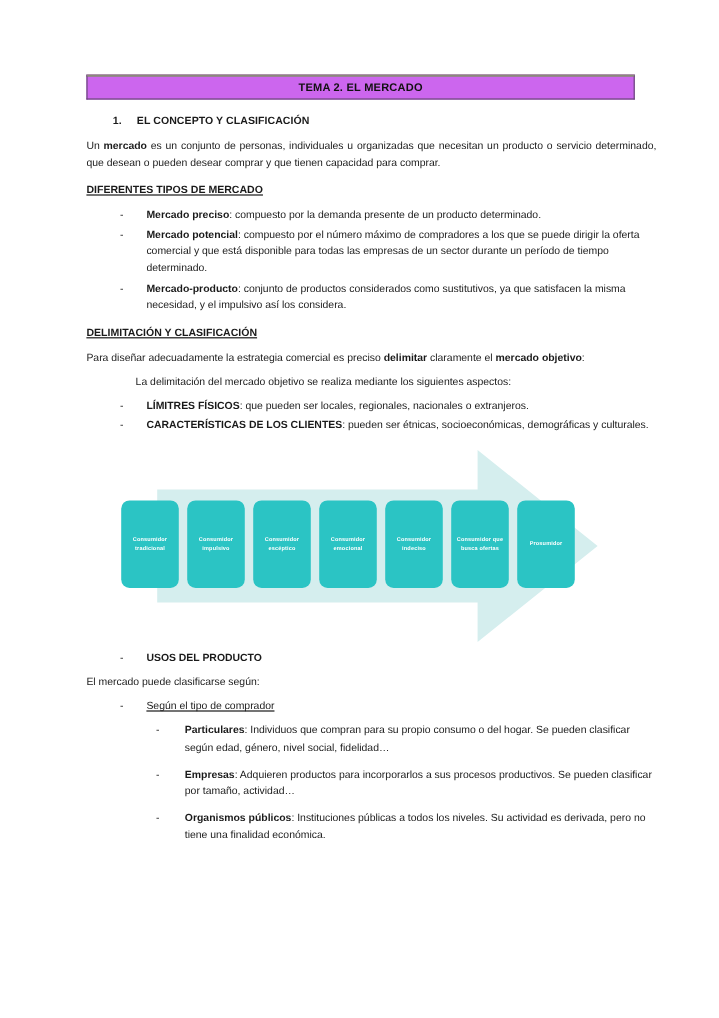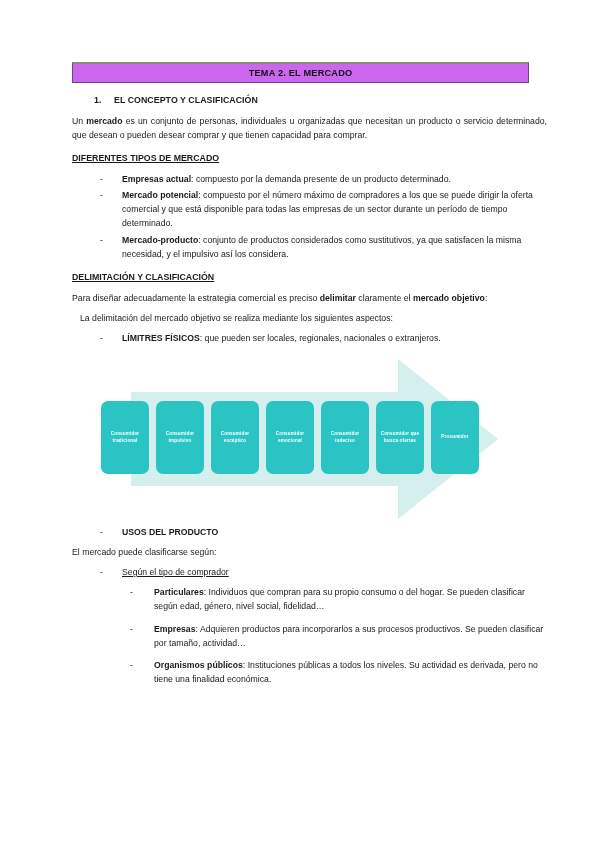"Empresas actual" b { text: Empresas actual -> Mercado preciso }
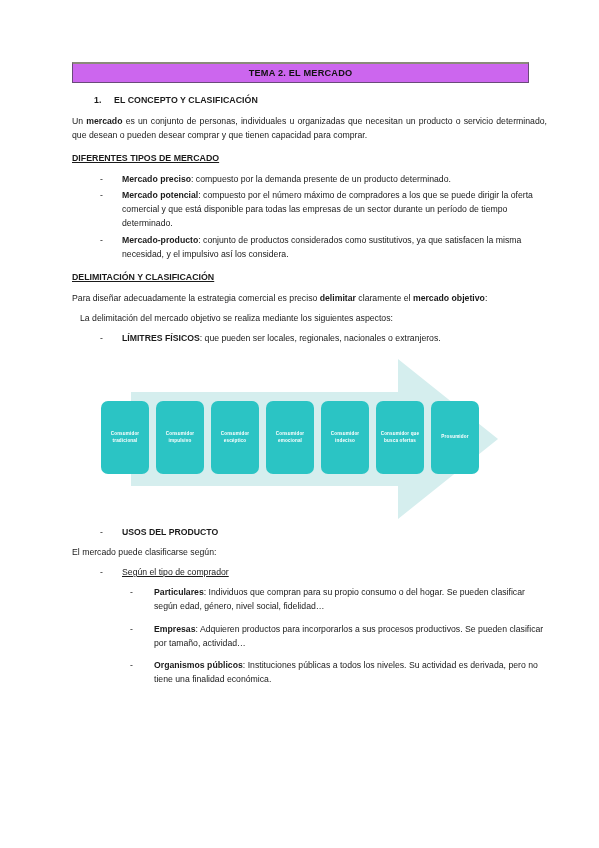"La delimitación del mercado objetivo" p.body.indented { margin-left: 8px -> 41px }
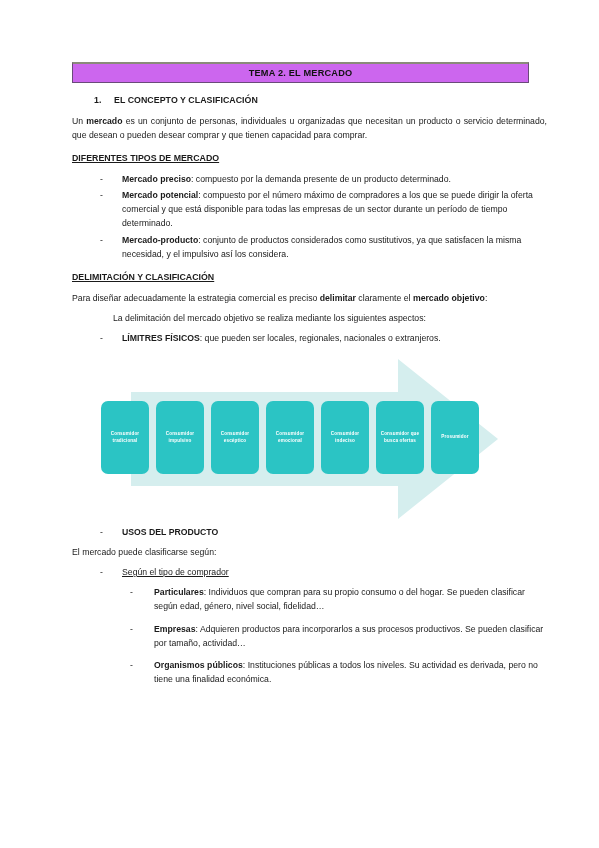"CARACTERÍSTICAS DE LOS CLIENTES: pueden" li { html: none -> <li><b>CARACTERÍSTICAS DE LOS CLIENTES</b><span>: pueden ser étnicas, socioeconómicas, demográficas y culturales.</span></li> }
